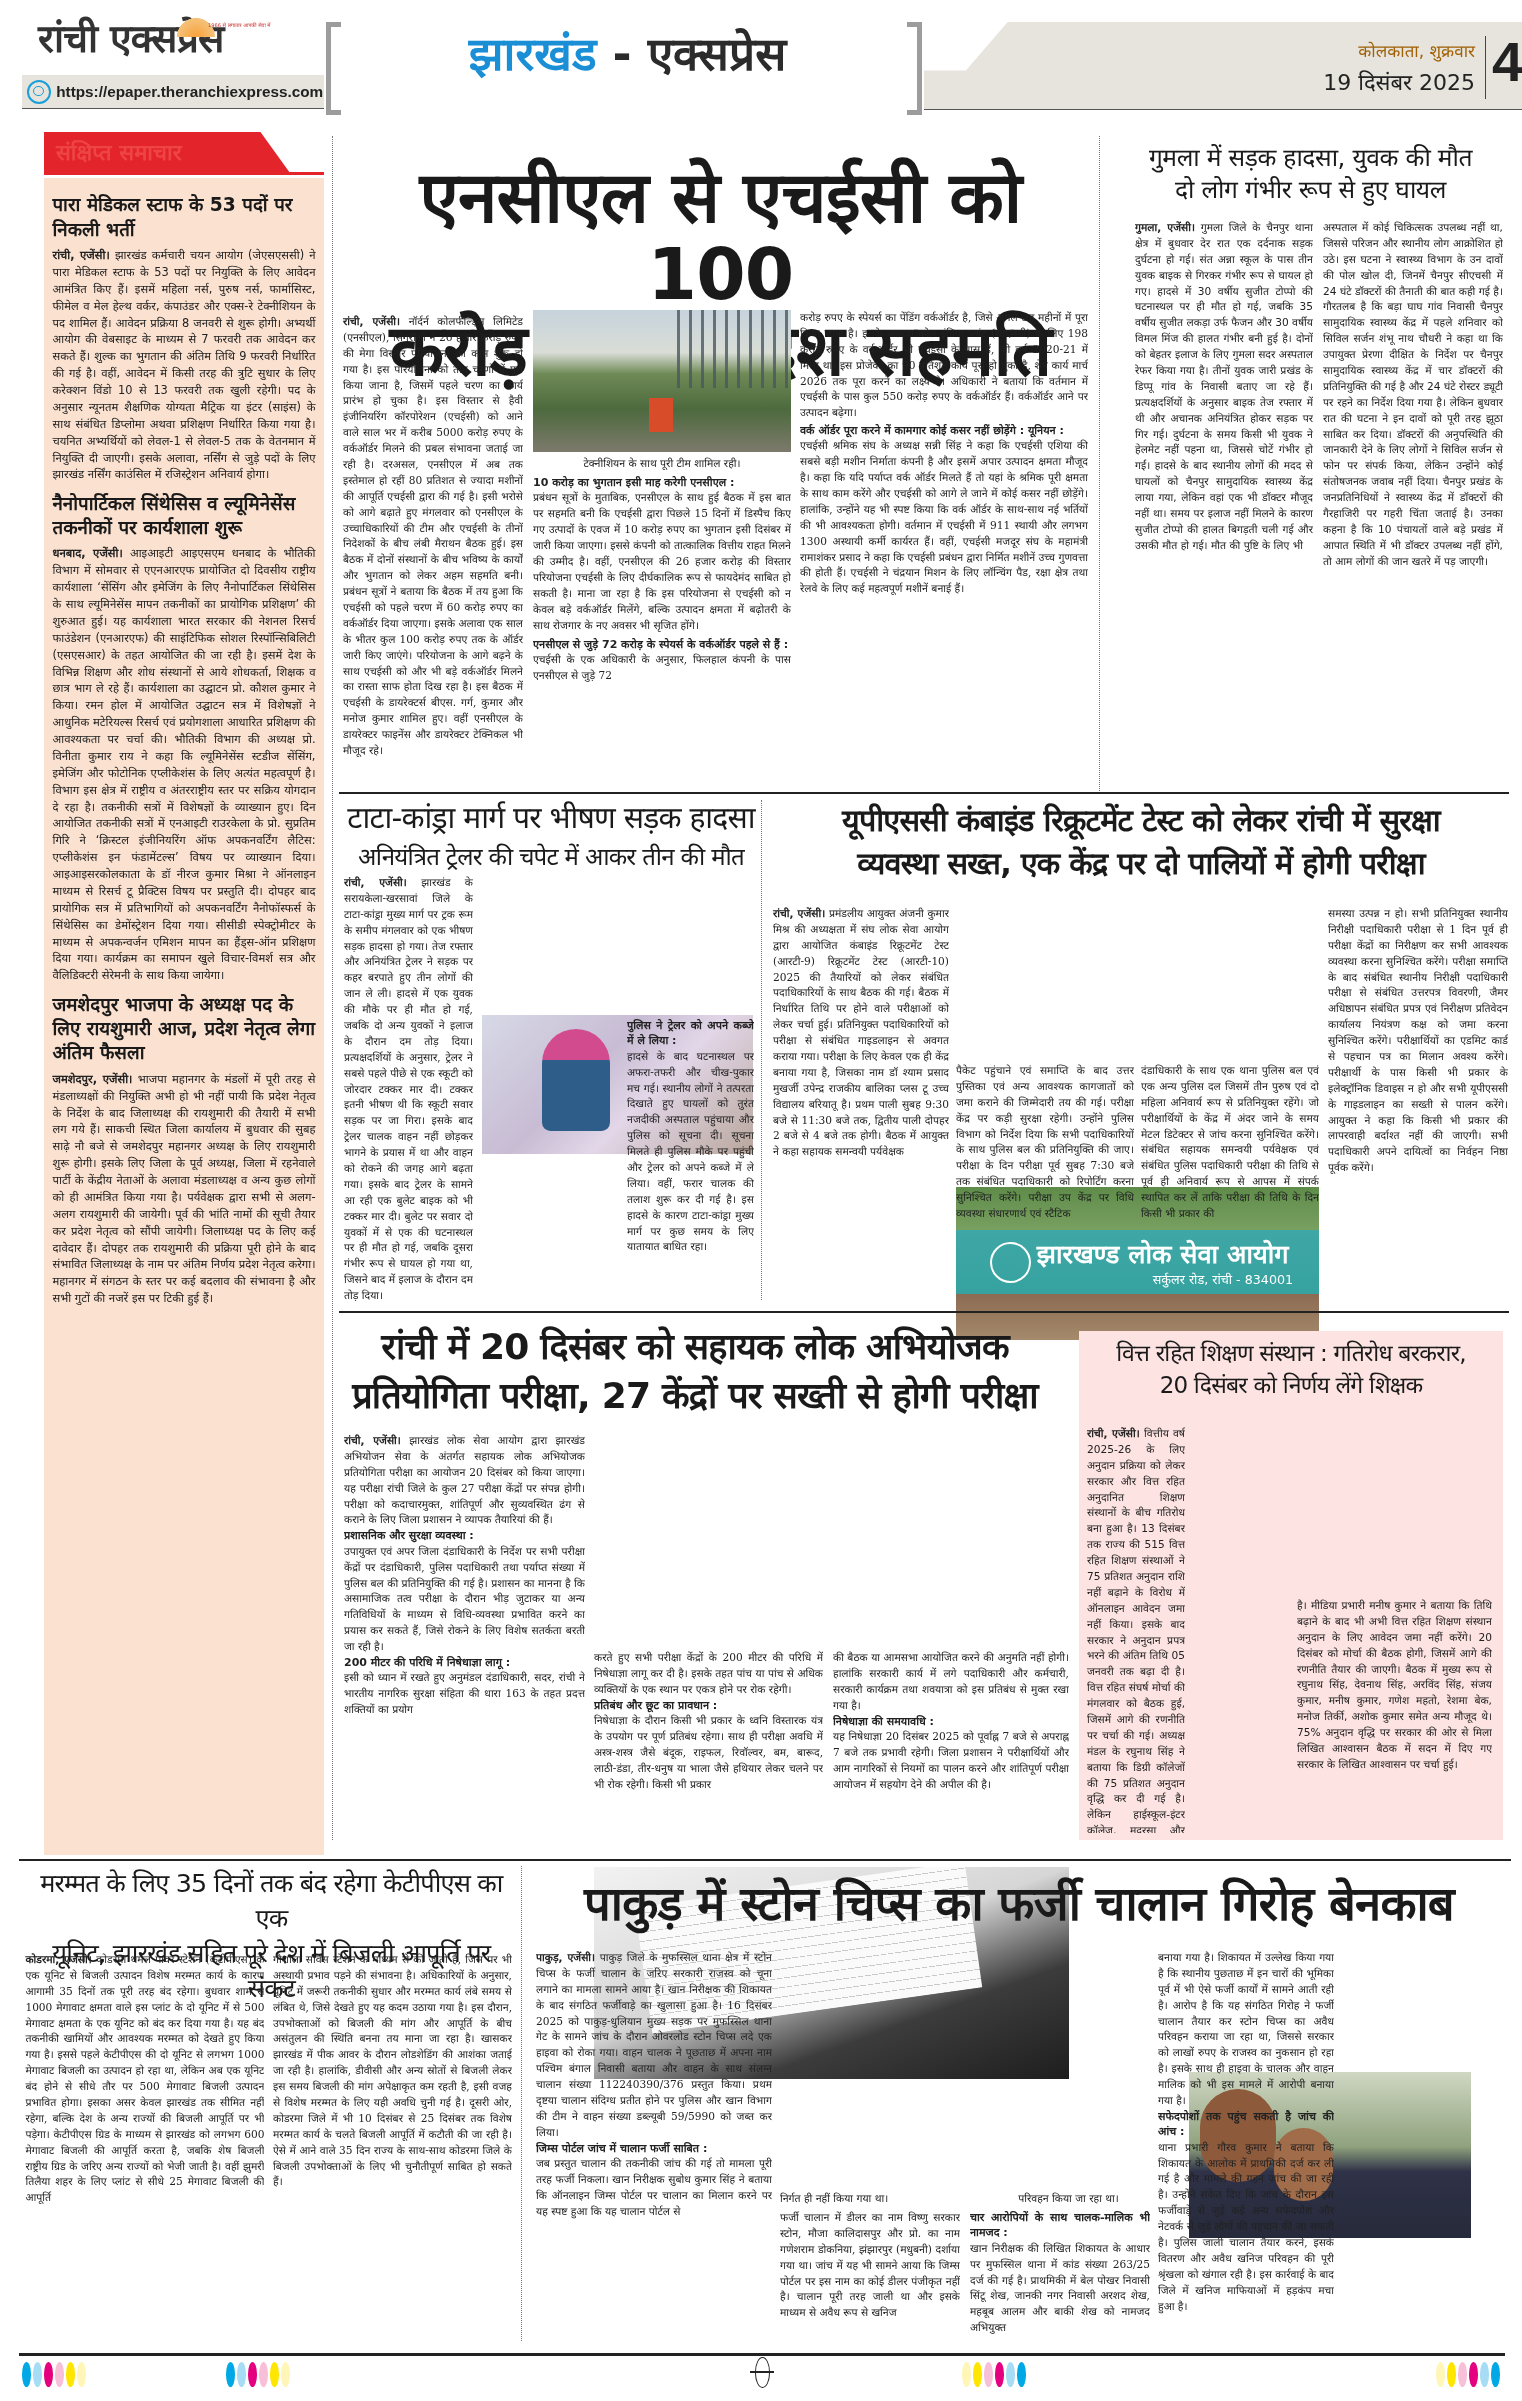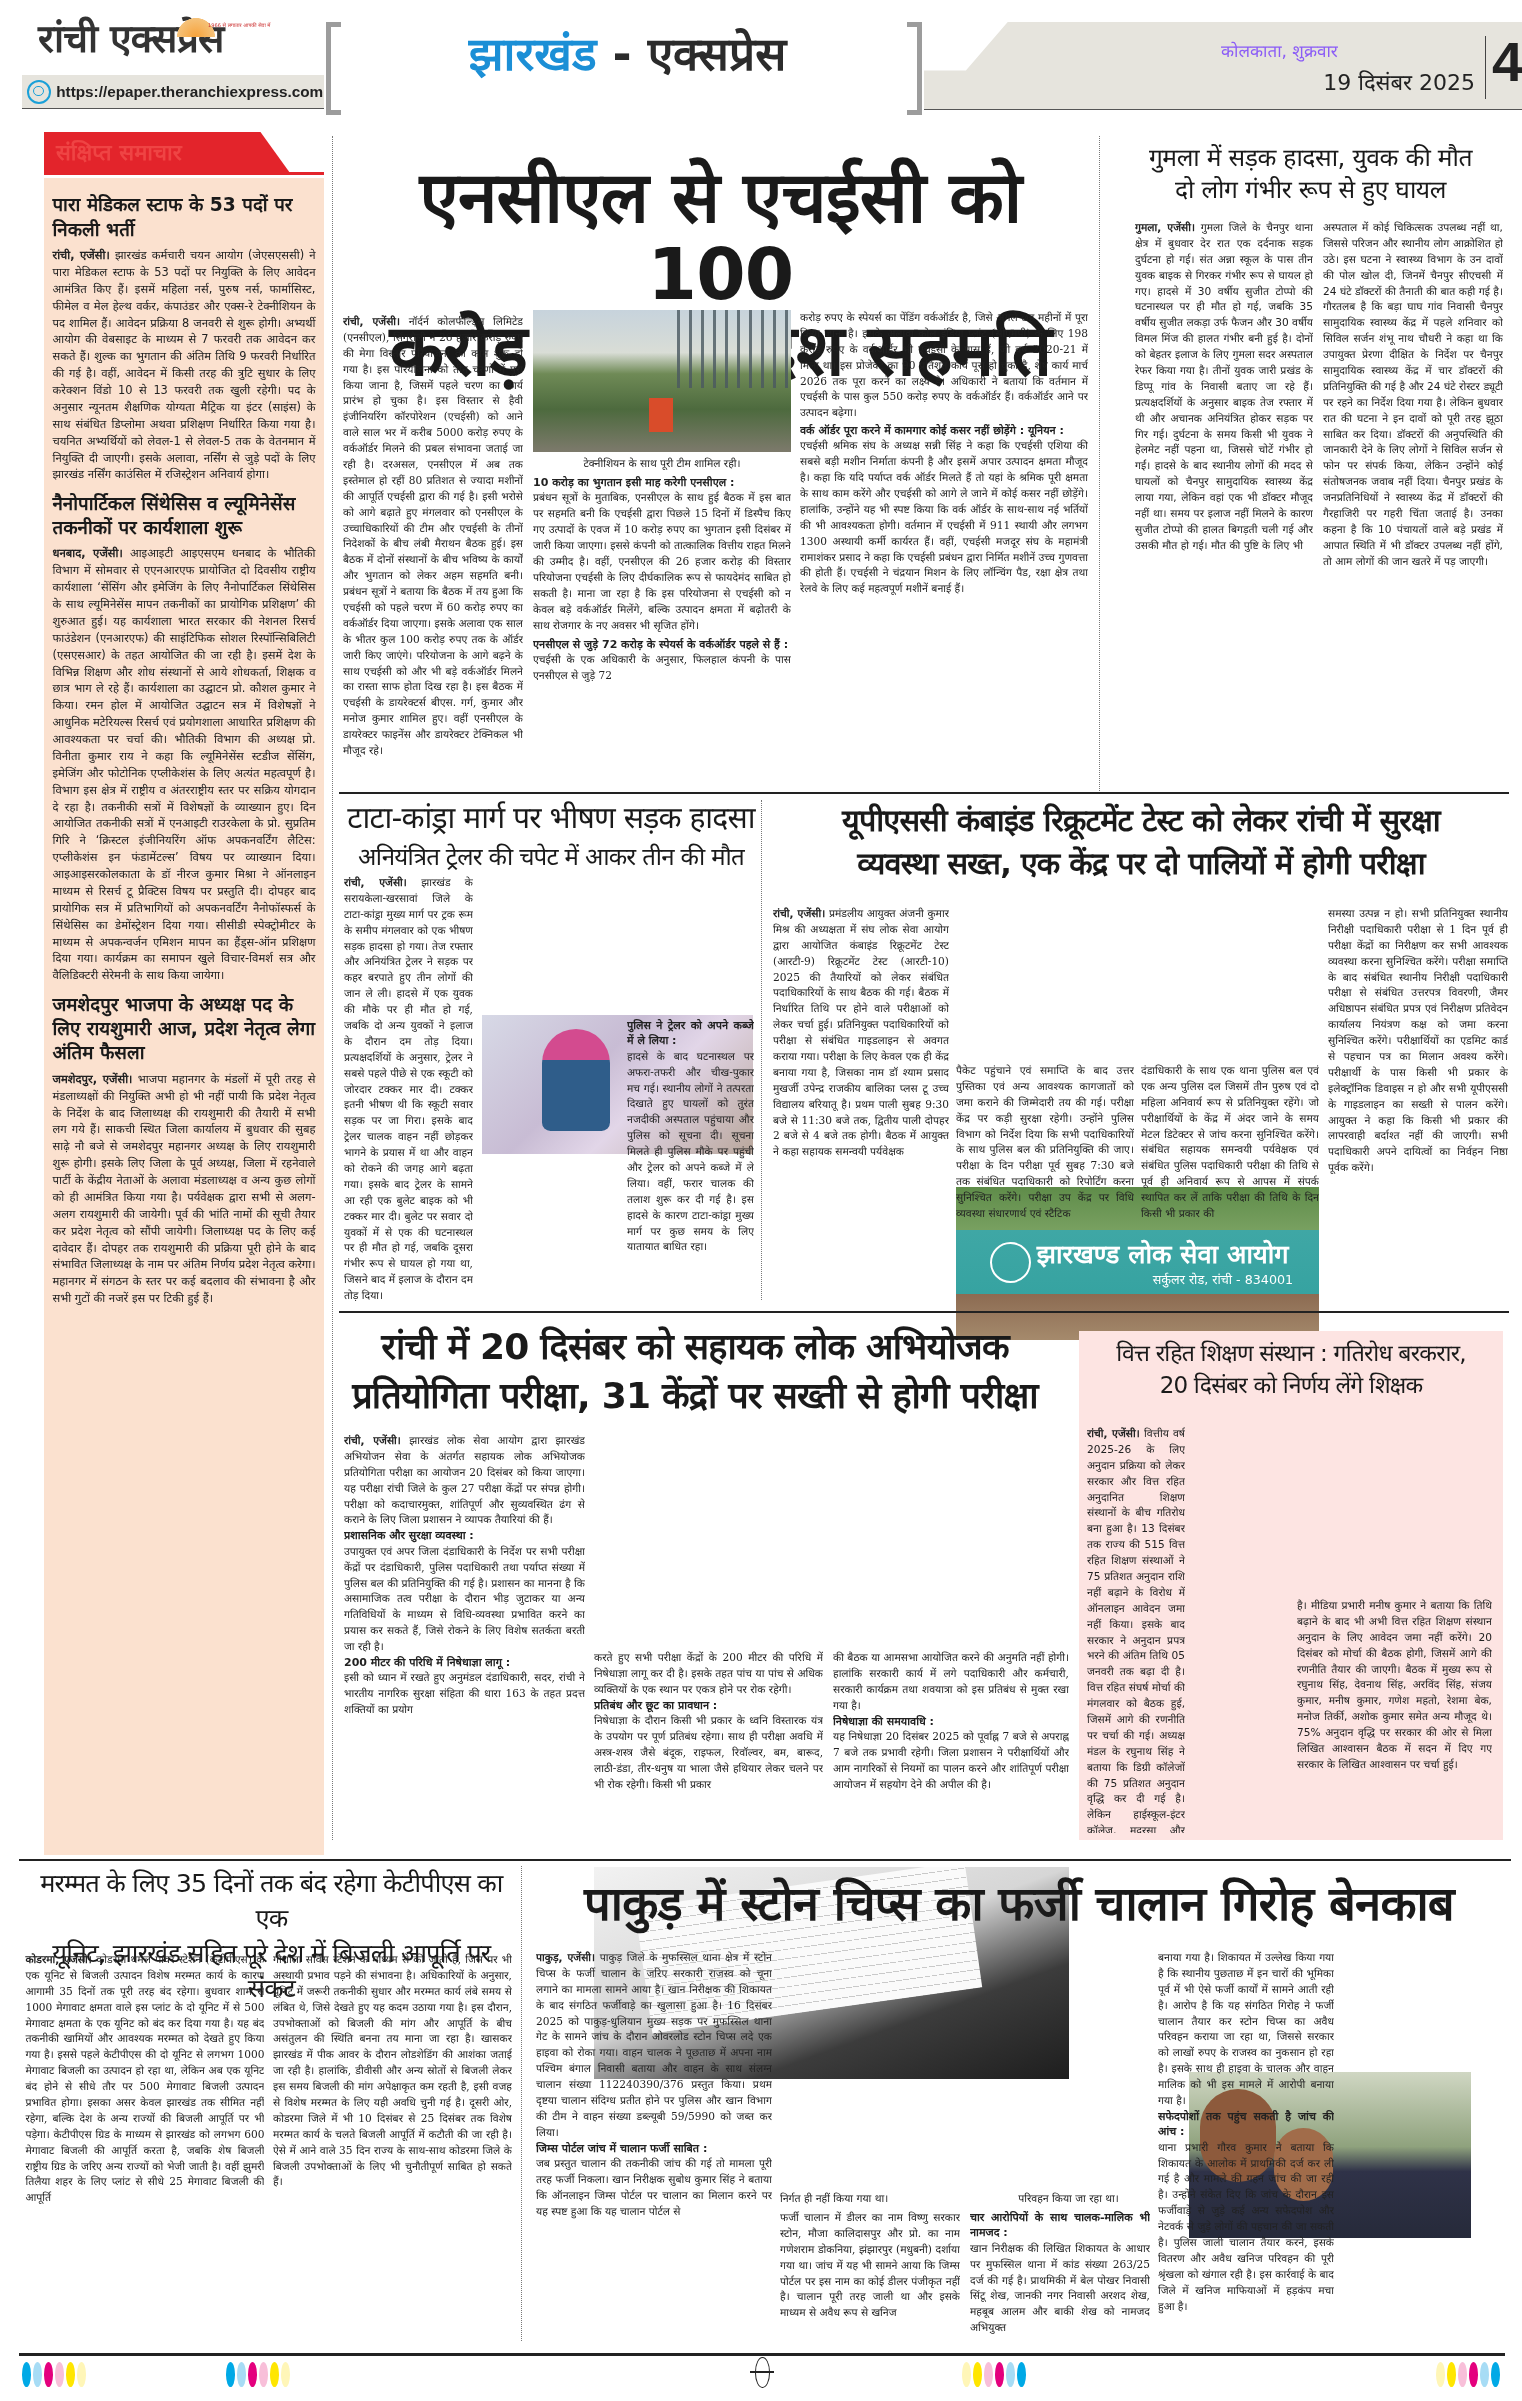"कोलकाता, शुक्रवार" .date-city { color: #8b5cf6 -> #a16207; text-align: left -> right }
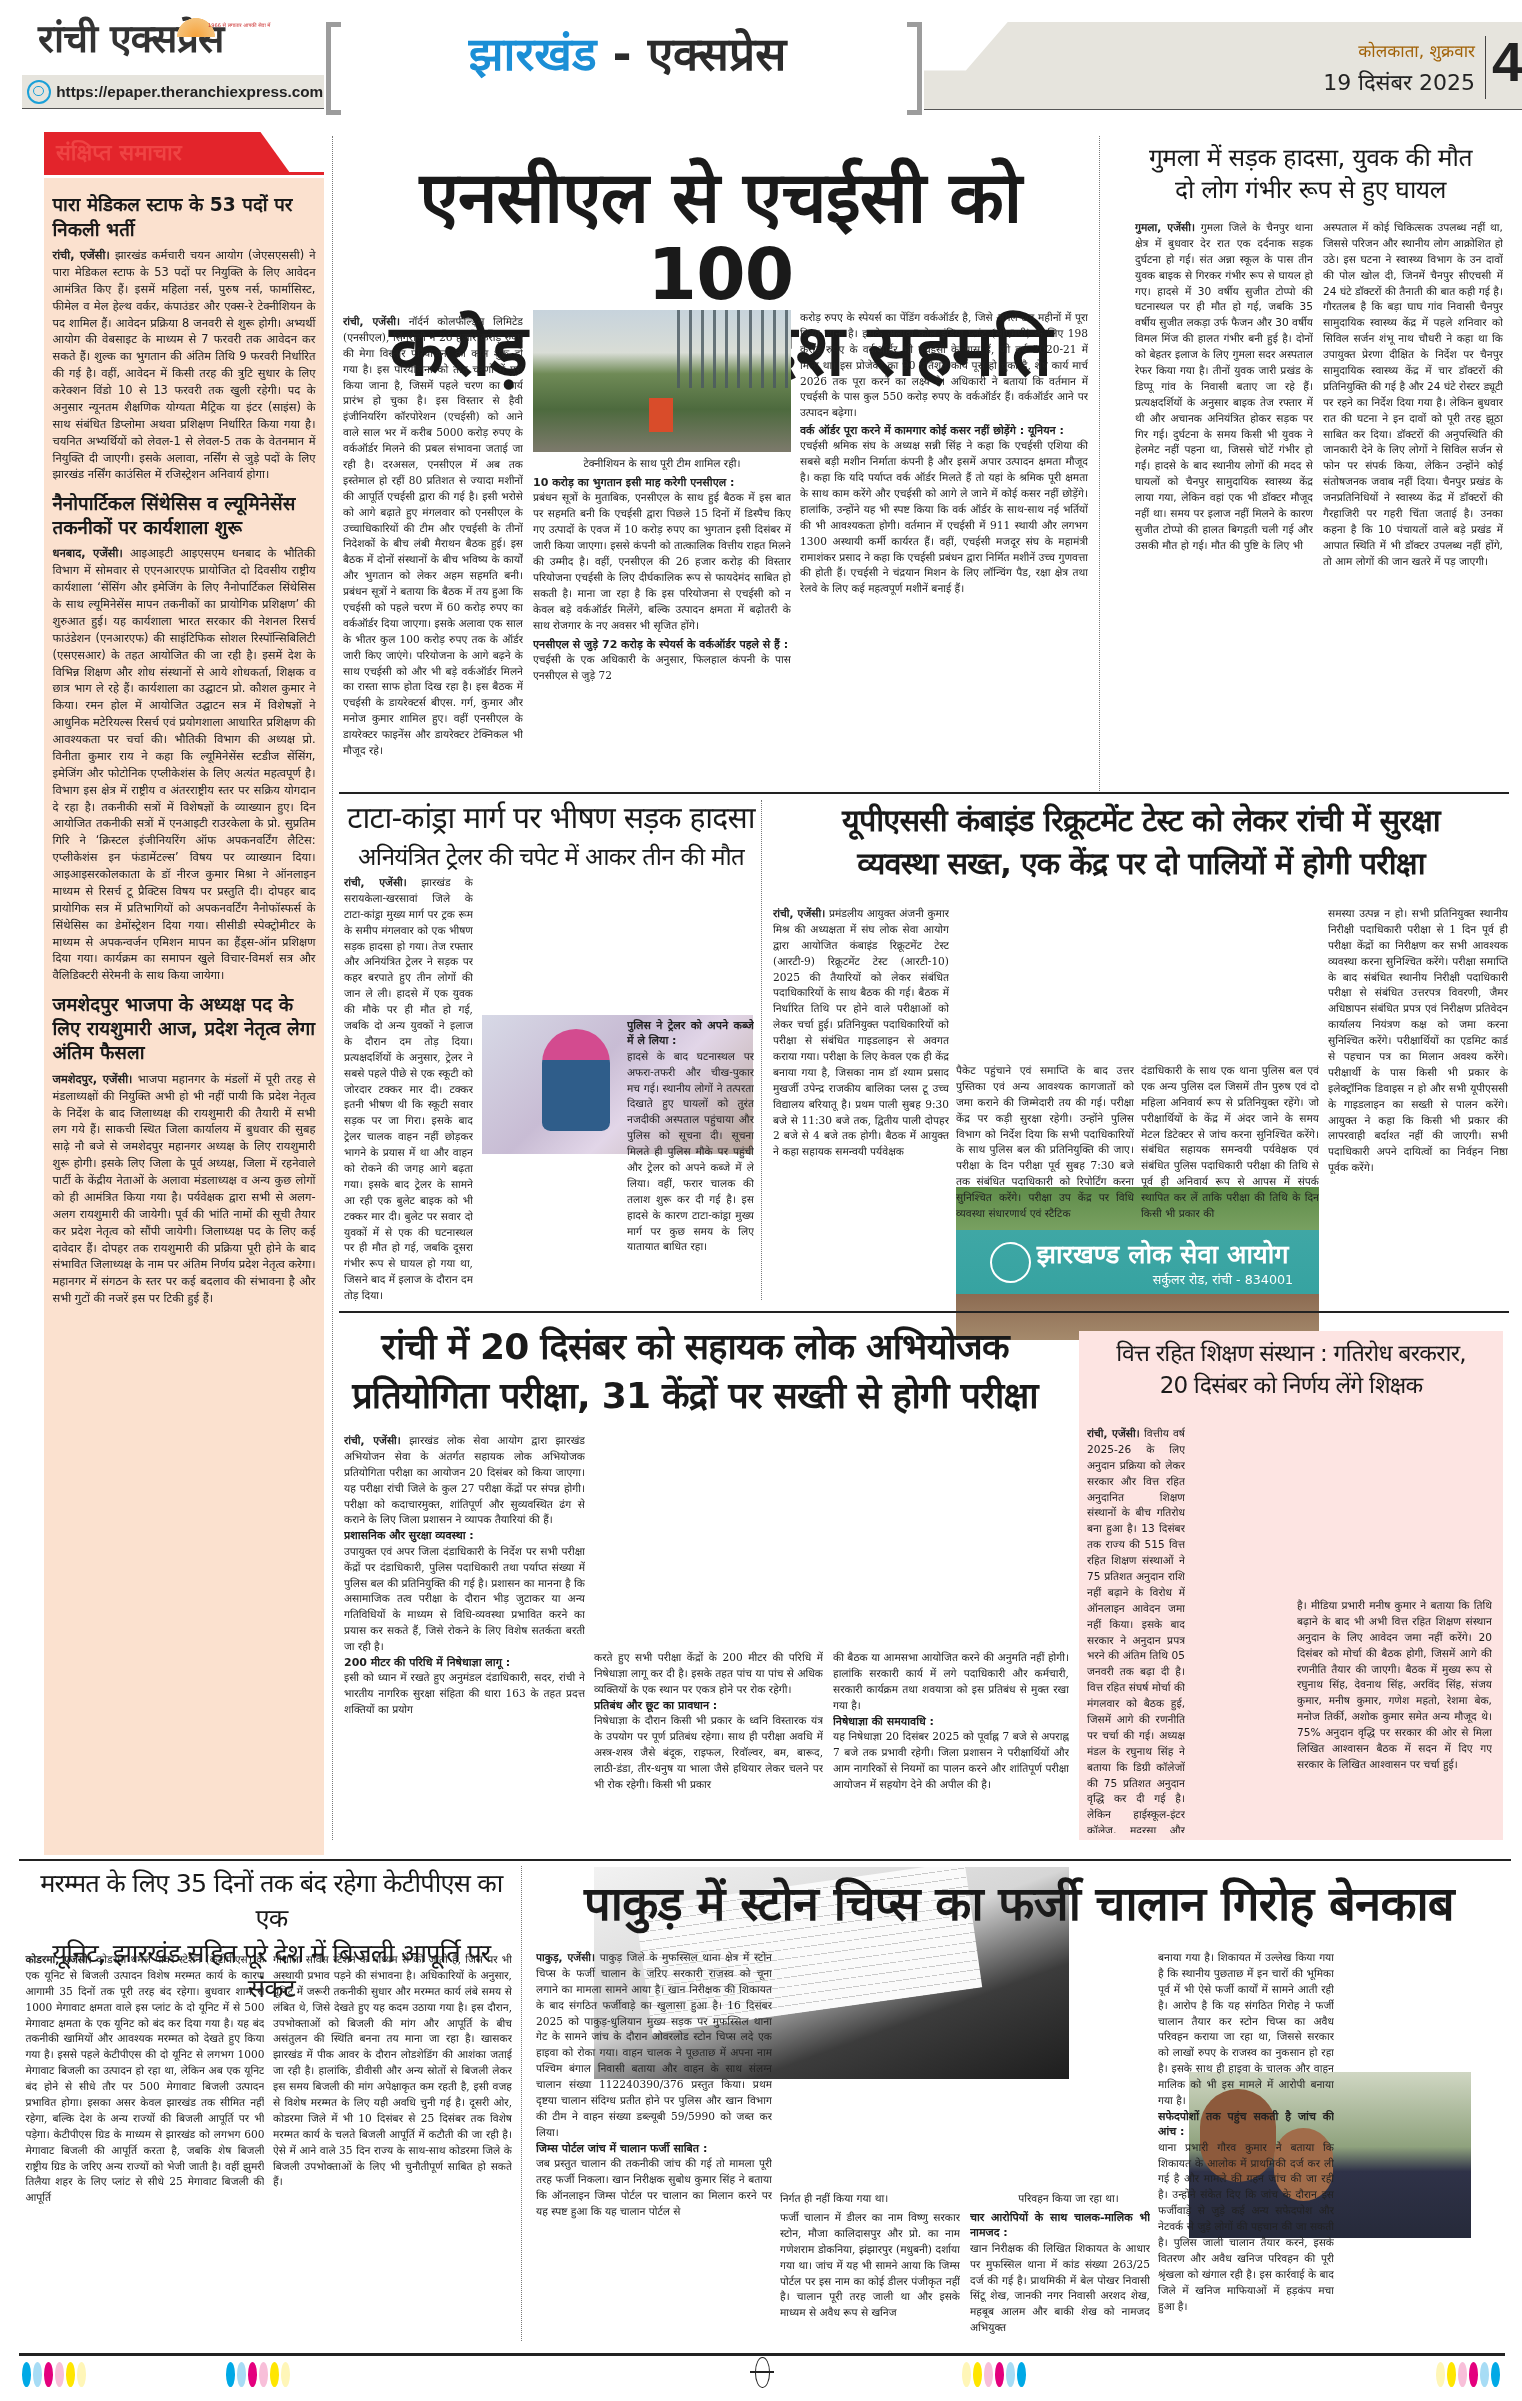"प्रतियोगिता परीक्षा, 31 केंद्रों पर" span { text: 31 -> 27 }
